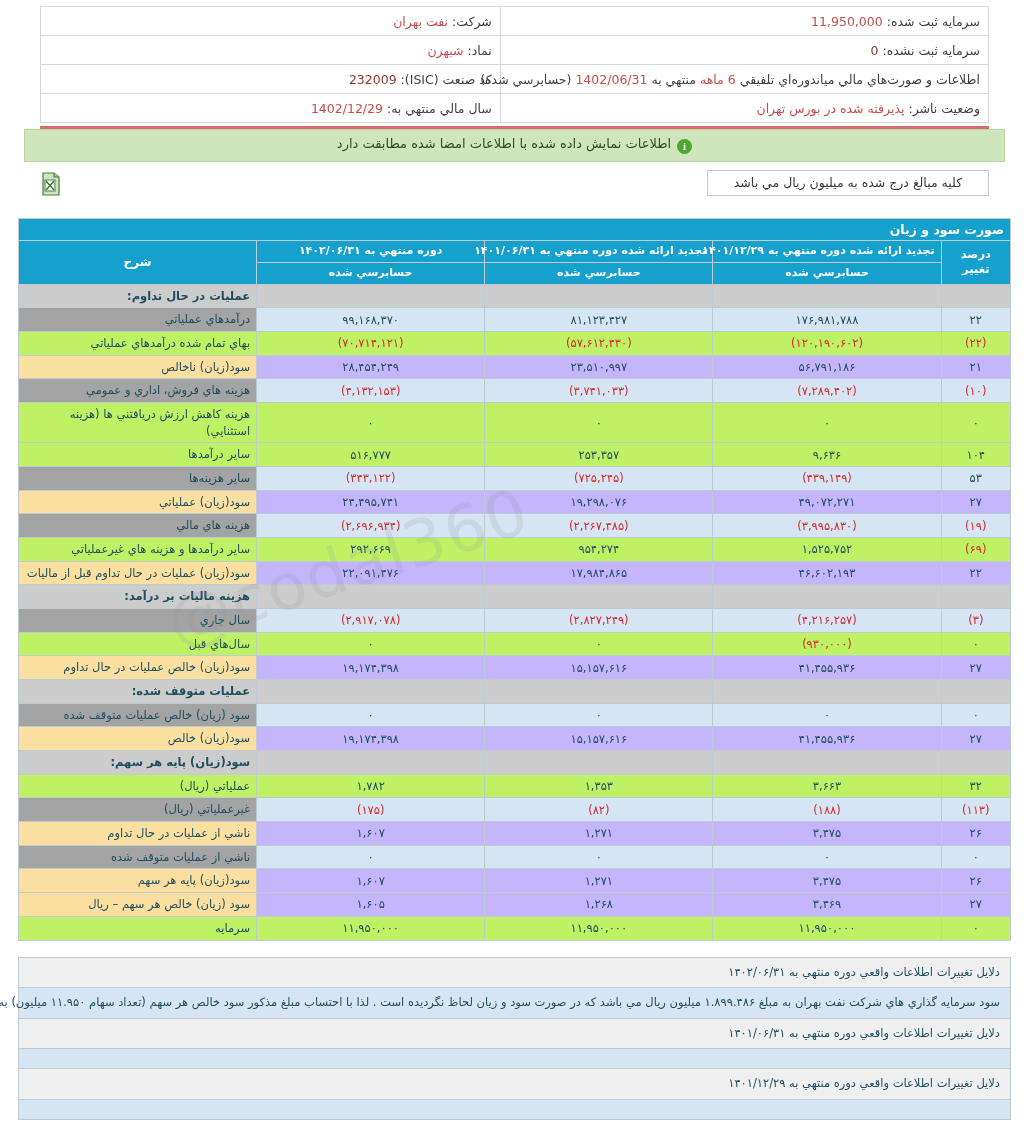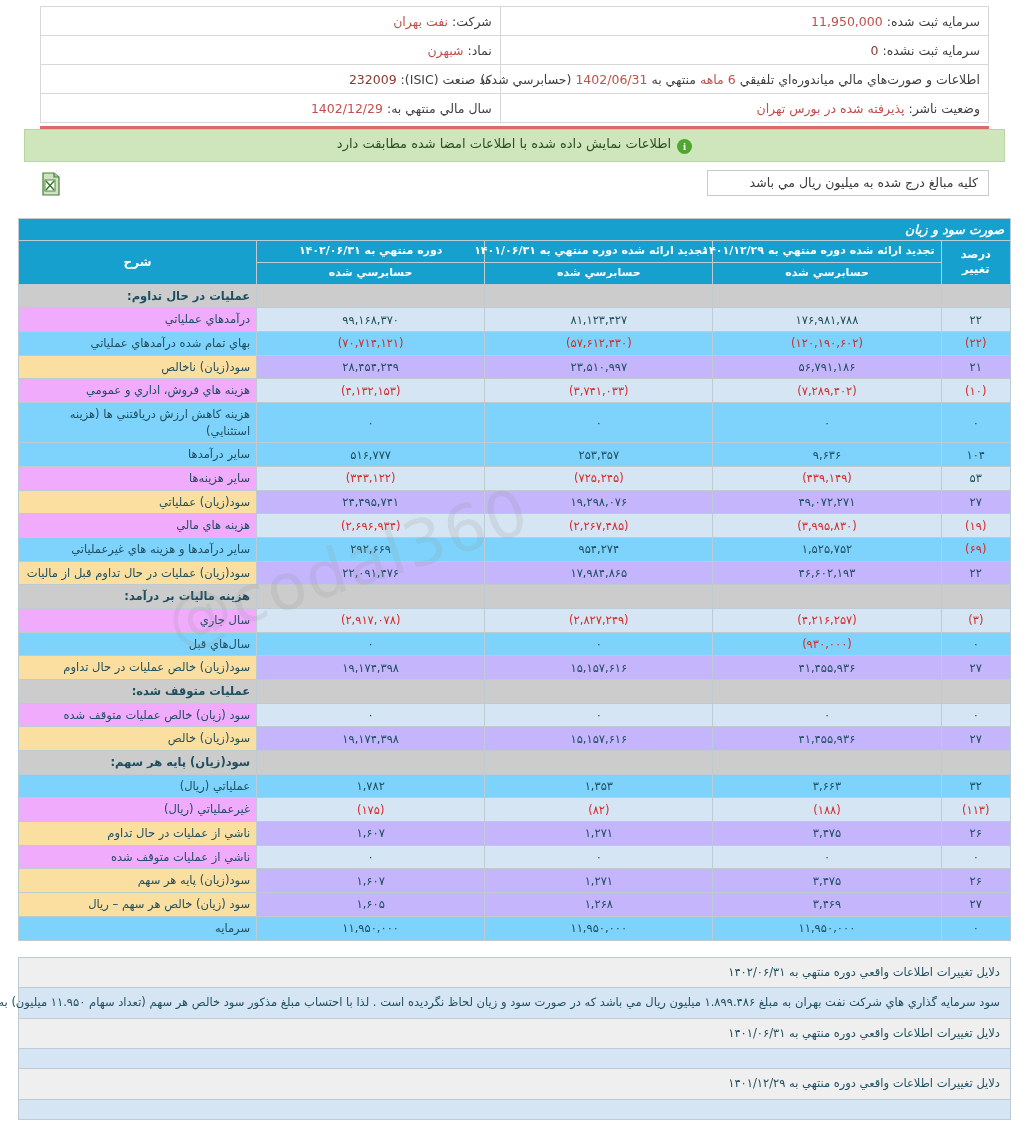"کليه مبالغ درج شده به" .amountsBox { text-align: none -> center }
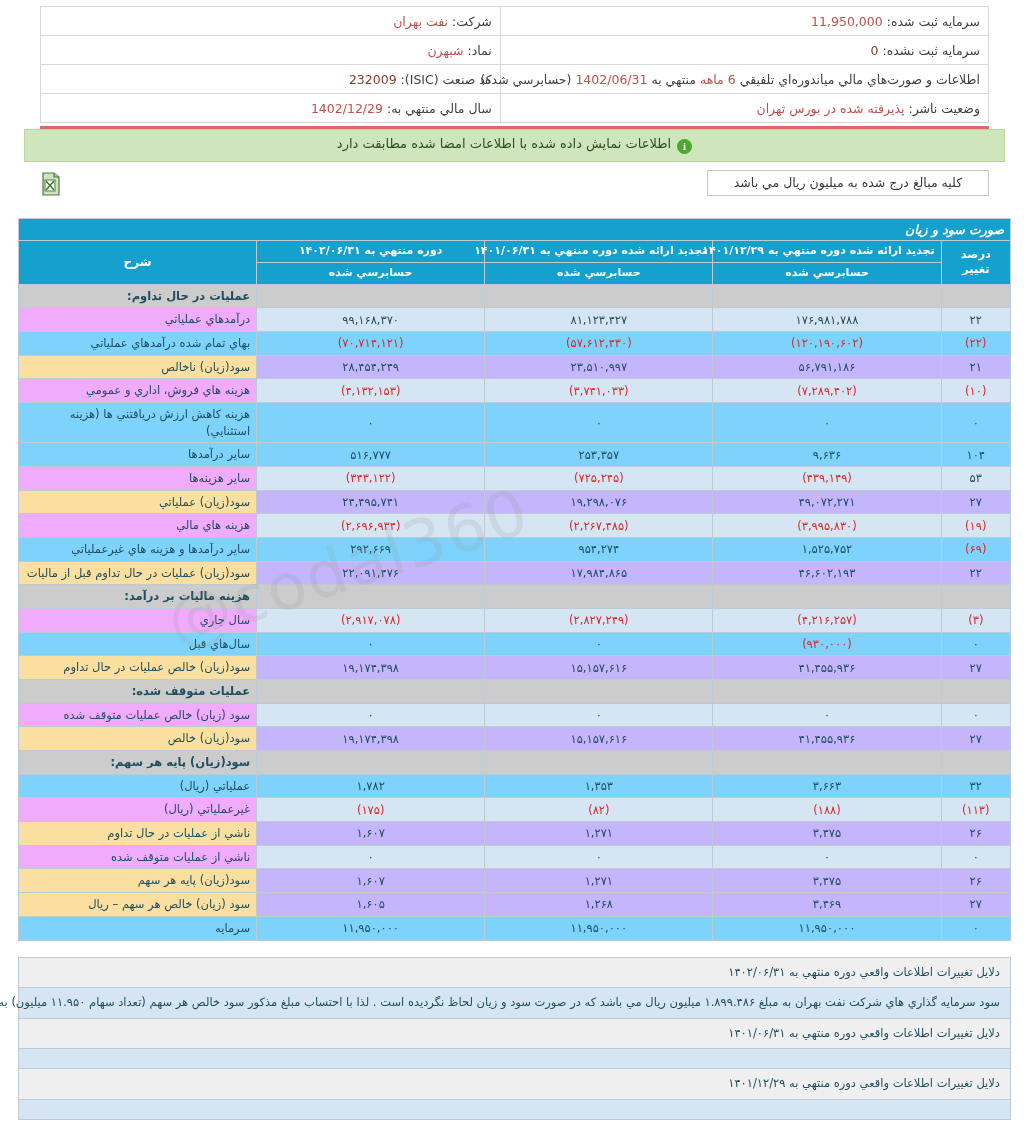"صورت سود و زيان" .titlebar td { font-style: italic -> none }
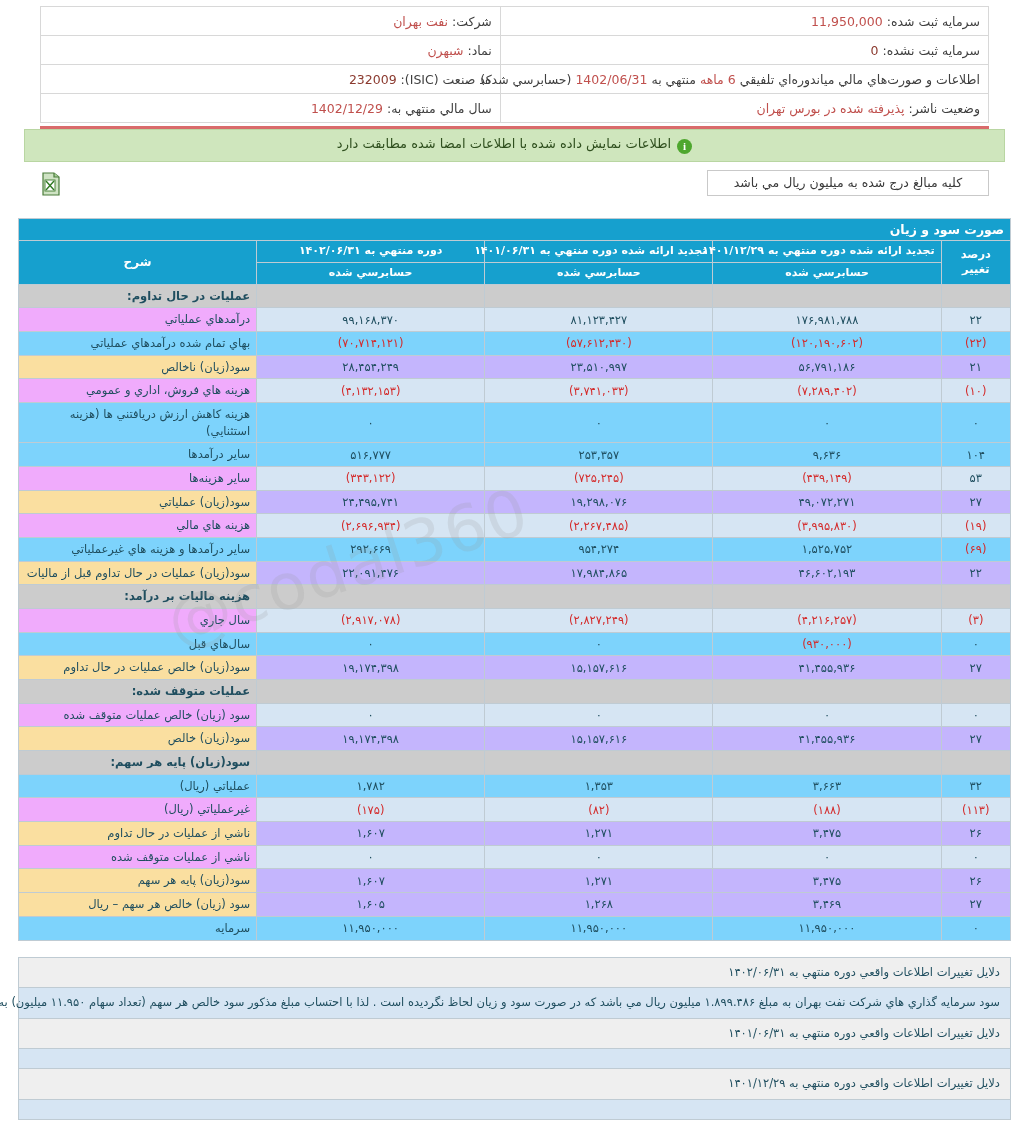"درآمدهاي عملياتي" tr.blue td.desc { background: #f0abfc -> #a3a3a3 }
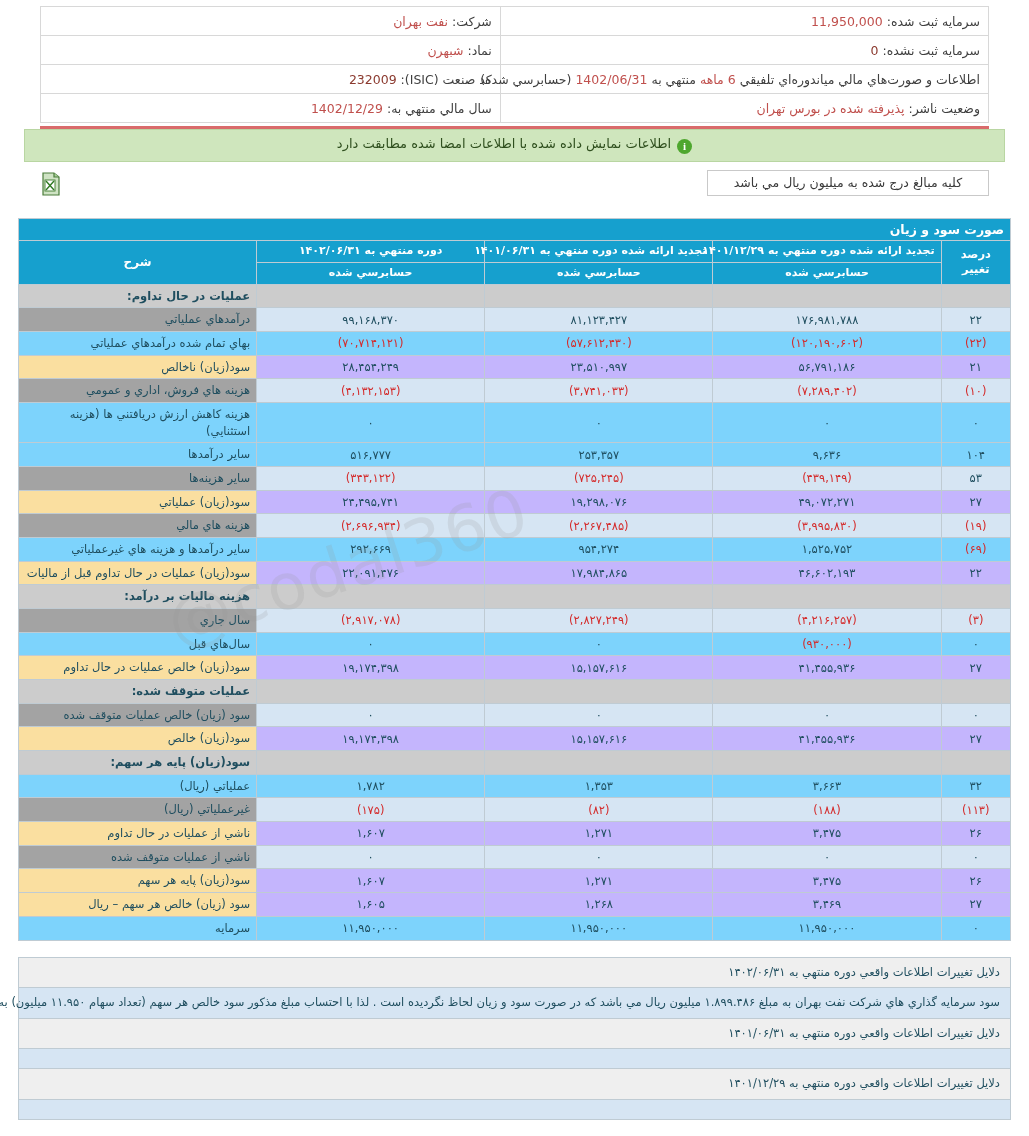"بهاي تمام شده درآمدهاي عملياتي" tr.gray td { background: #7dd3fc -> #bef264 }
